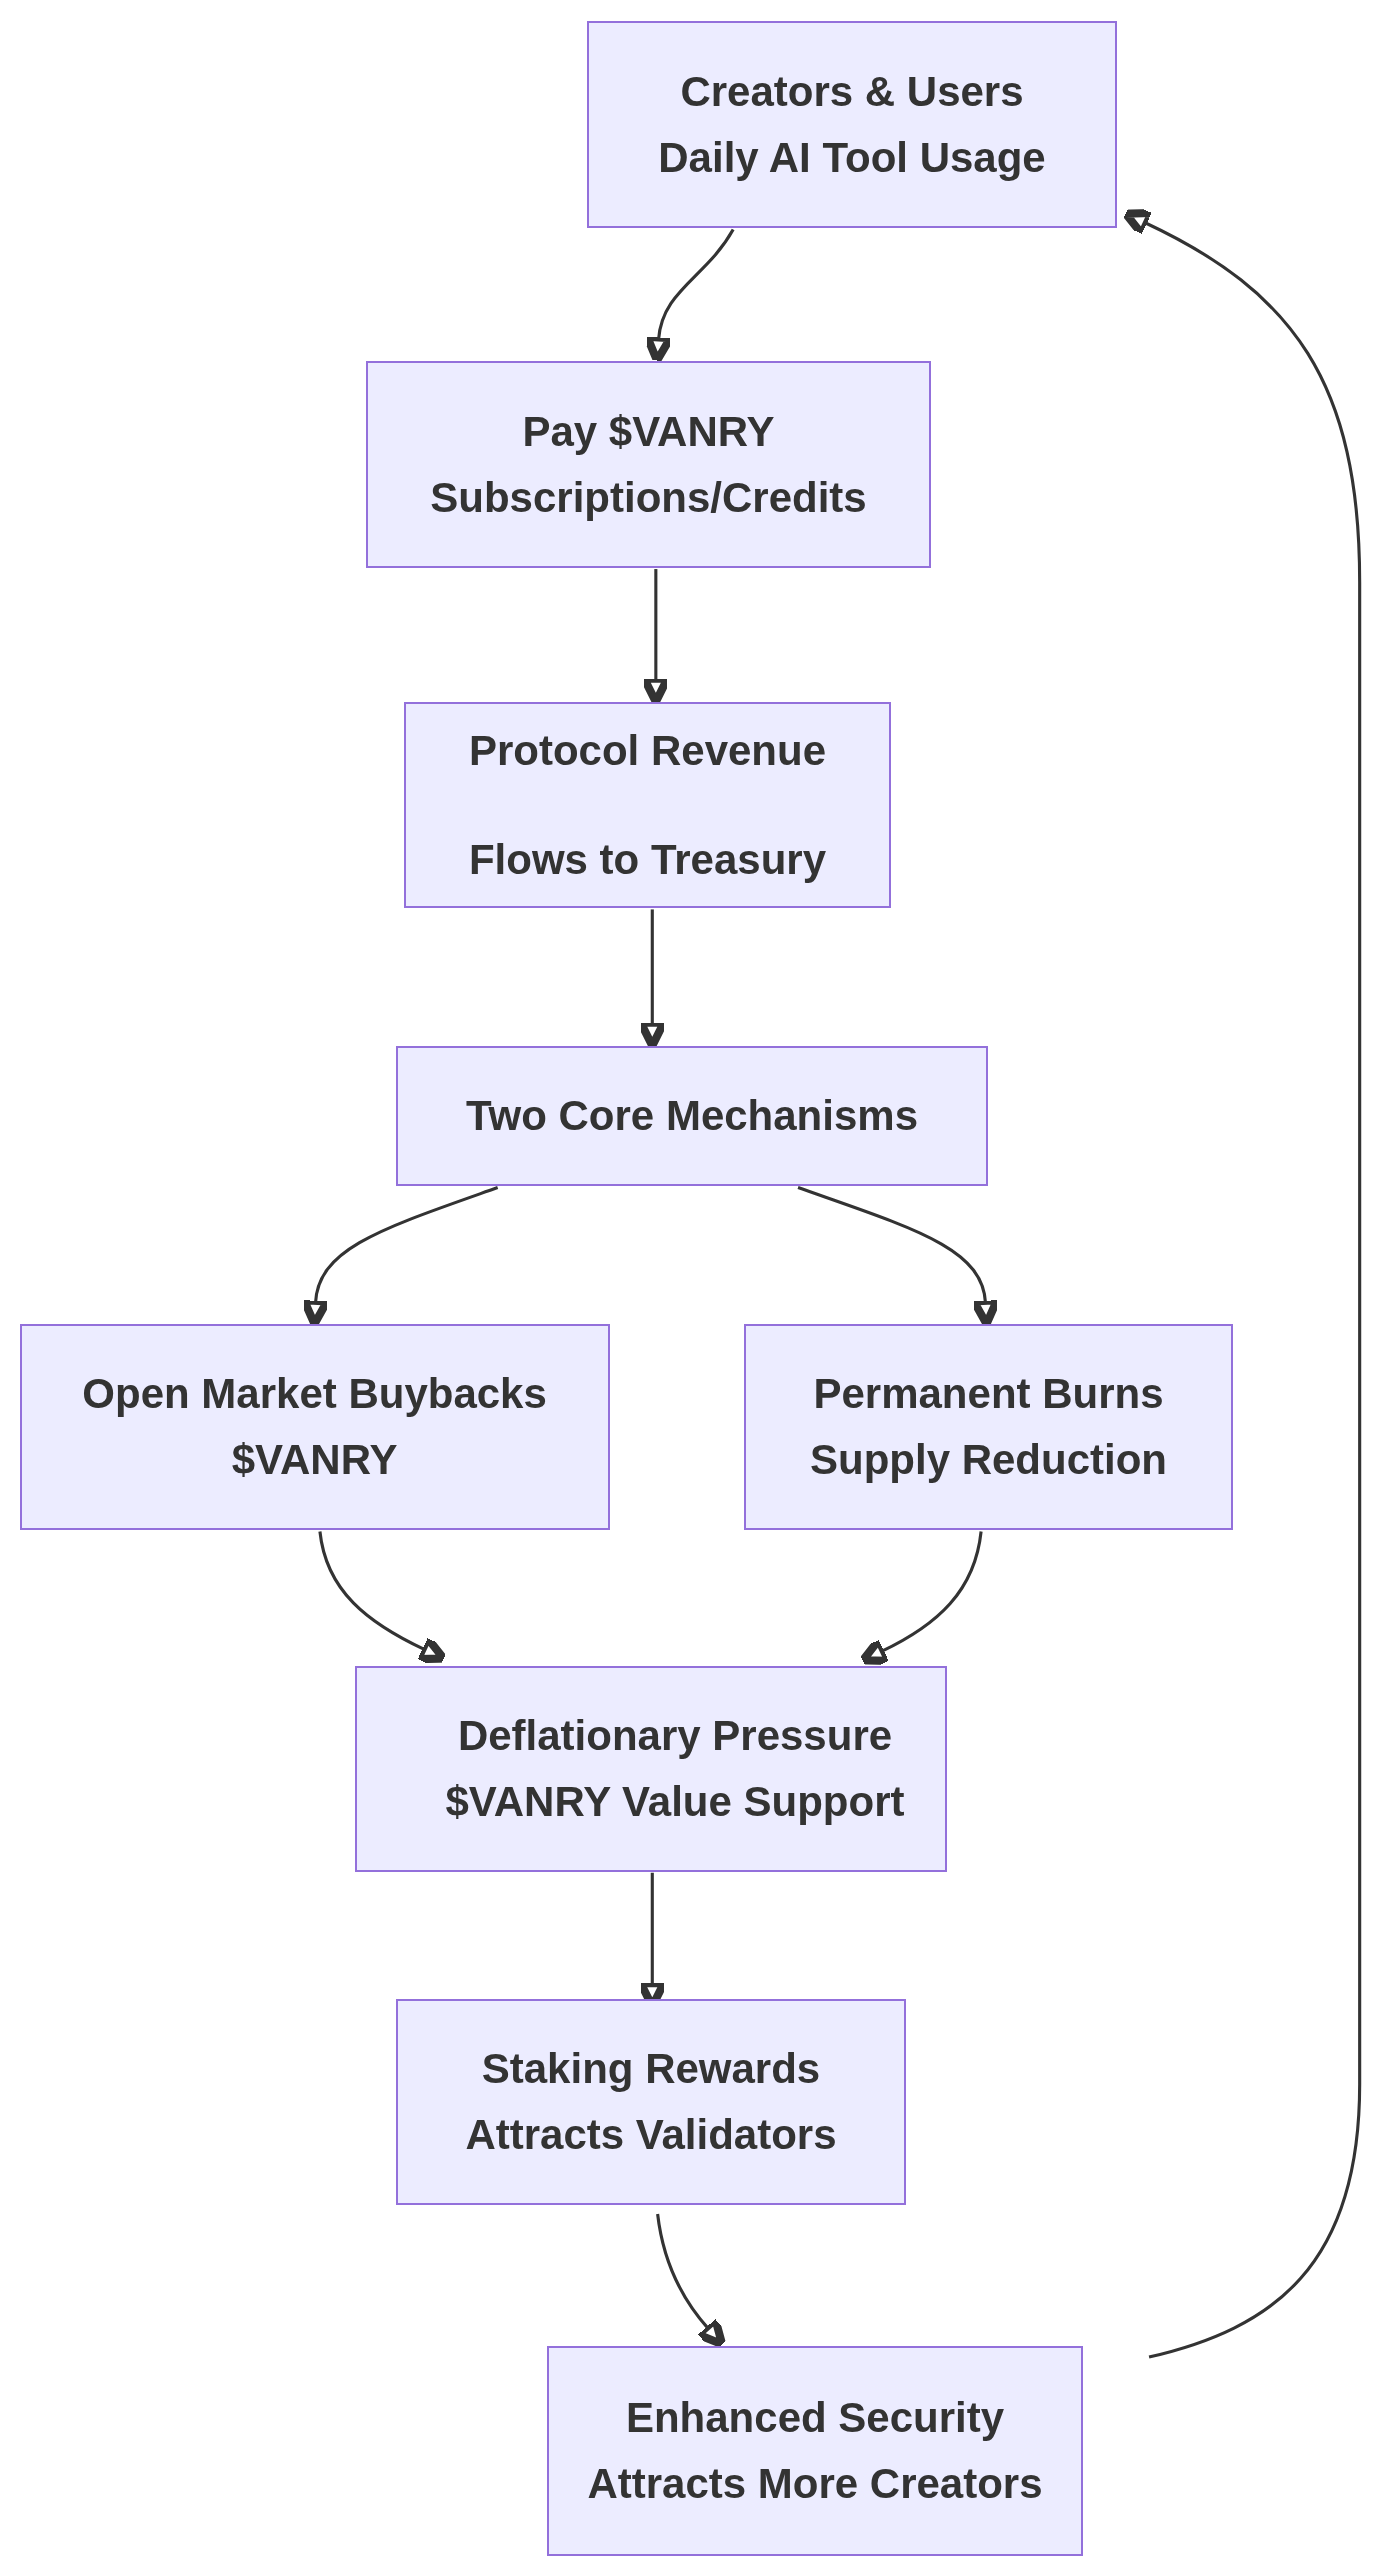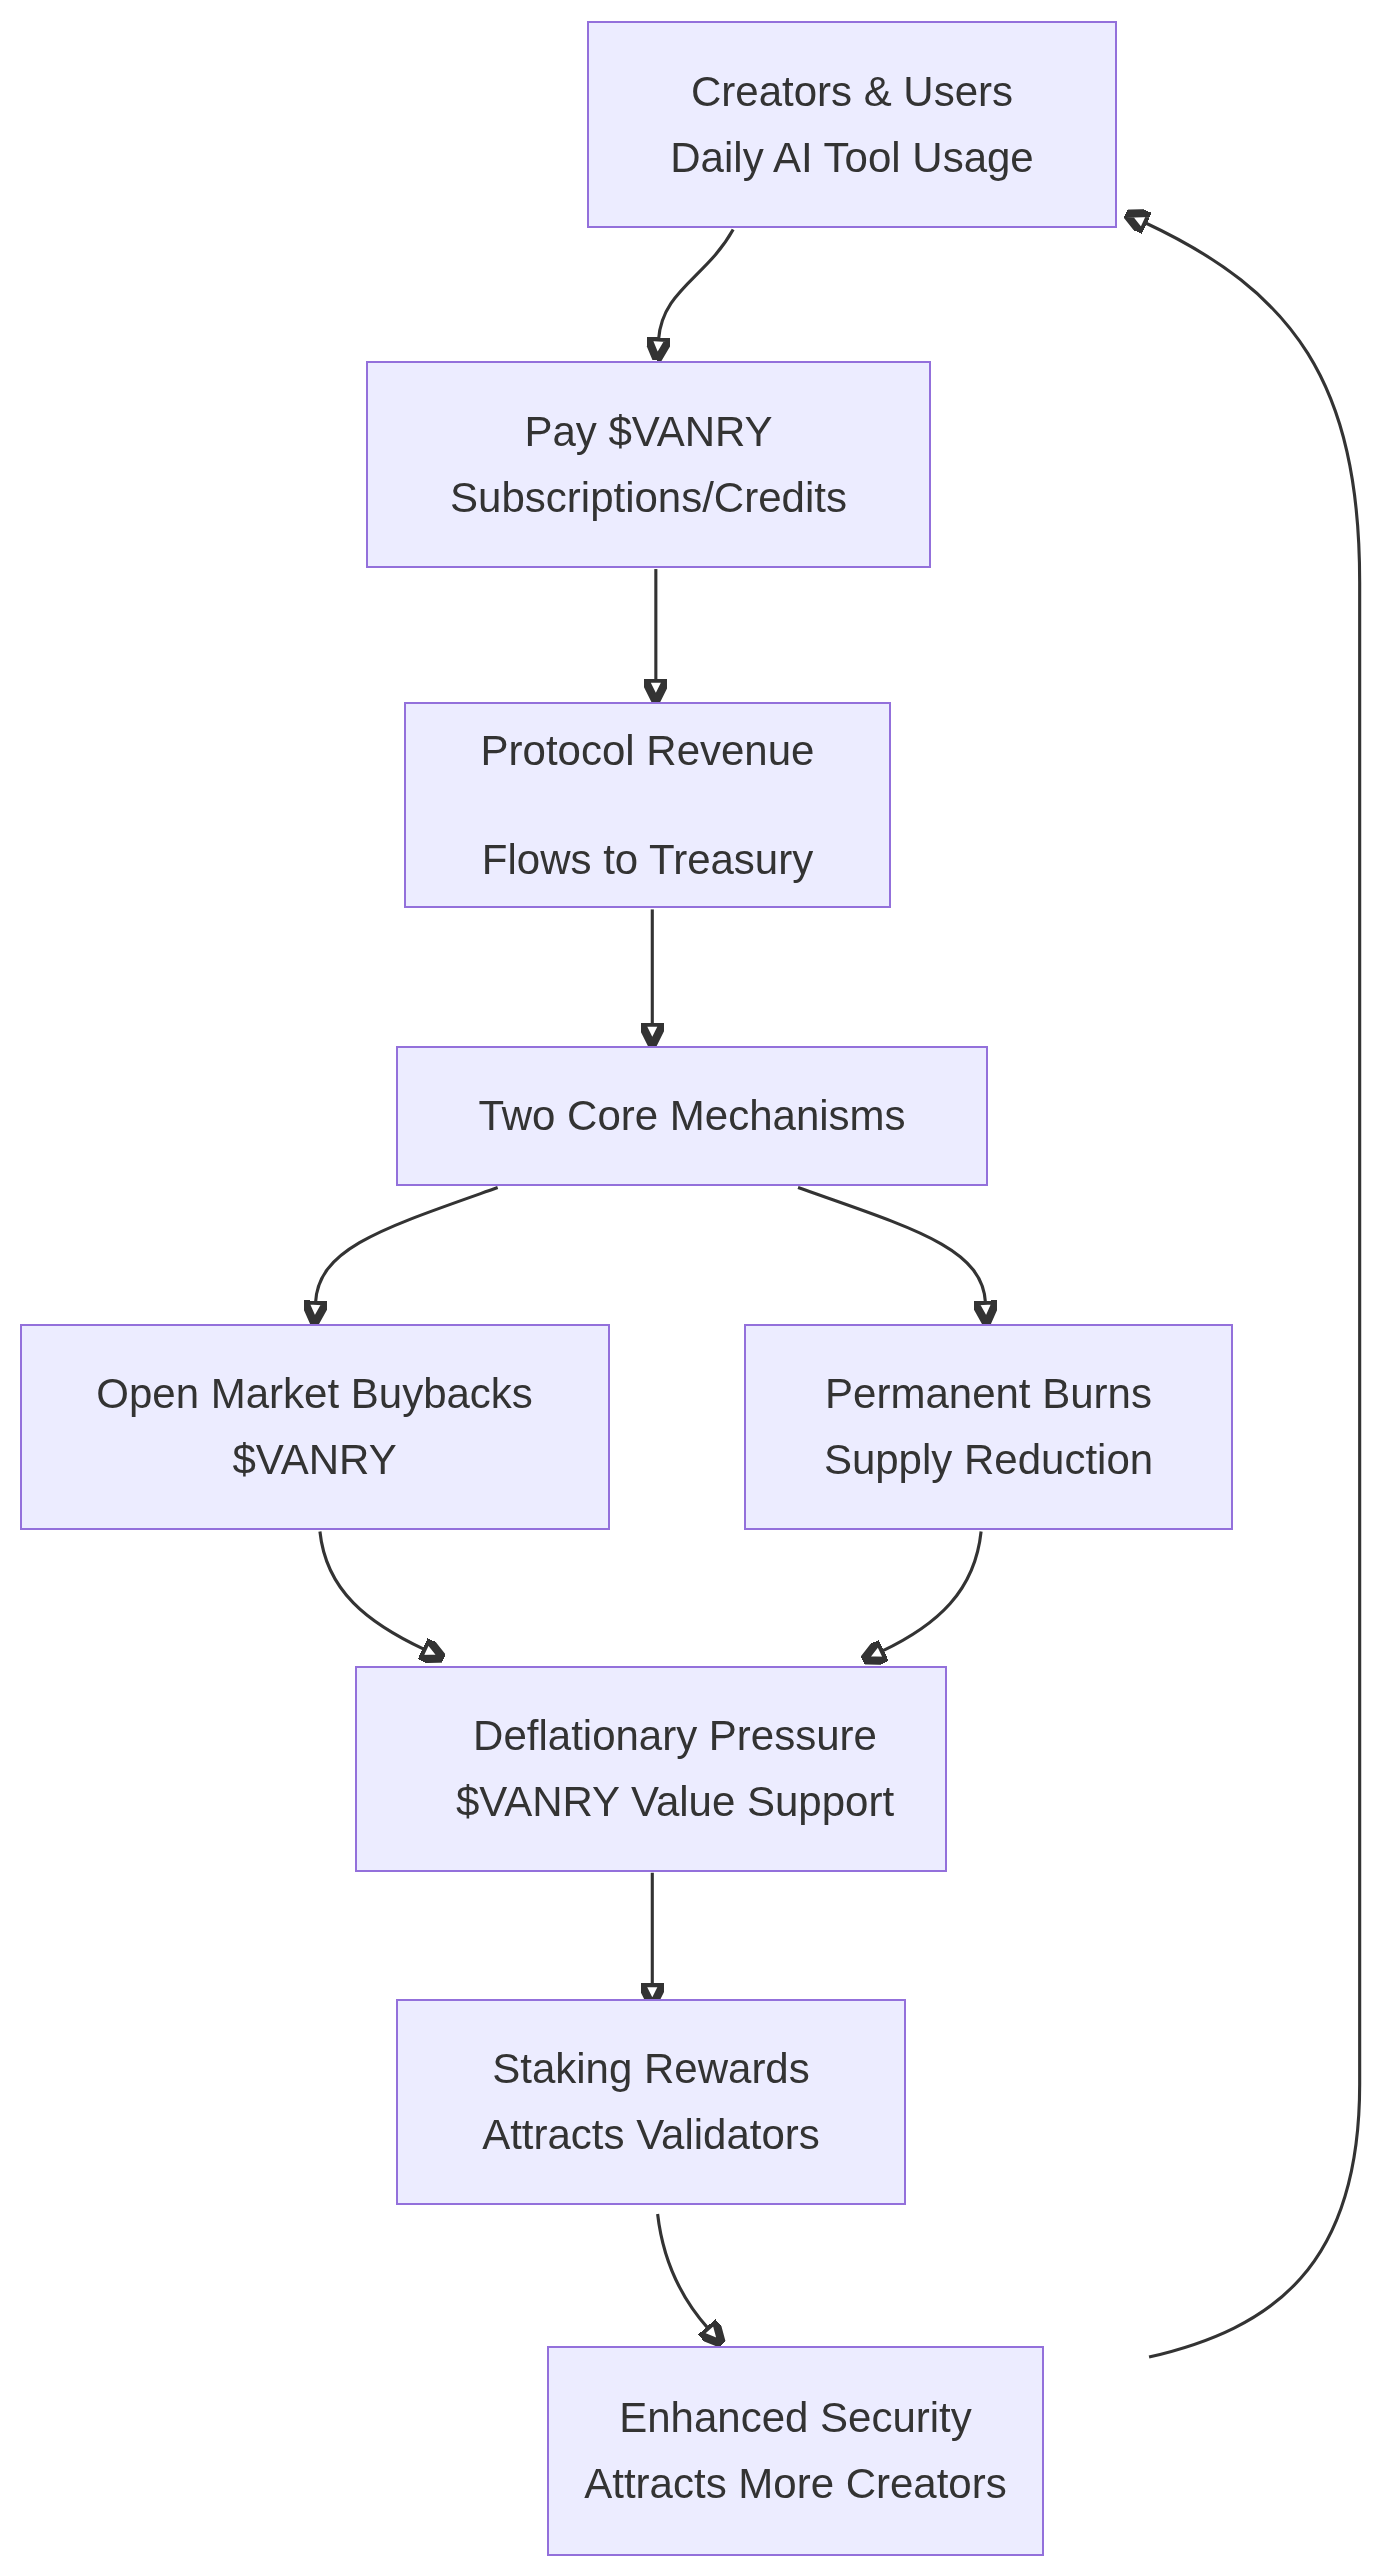"Creators & Users" #canvas { font-weight: none -> bold }
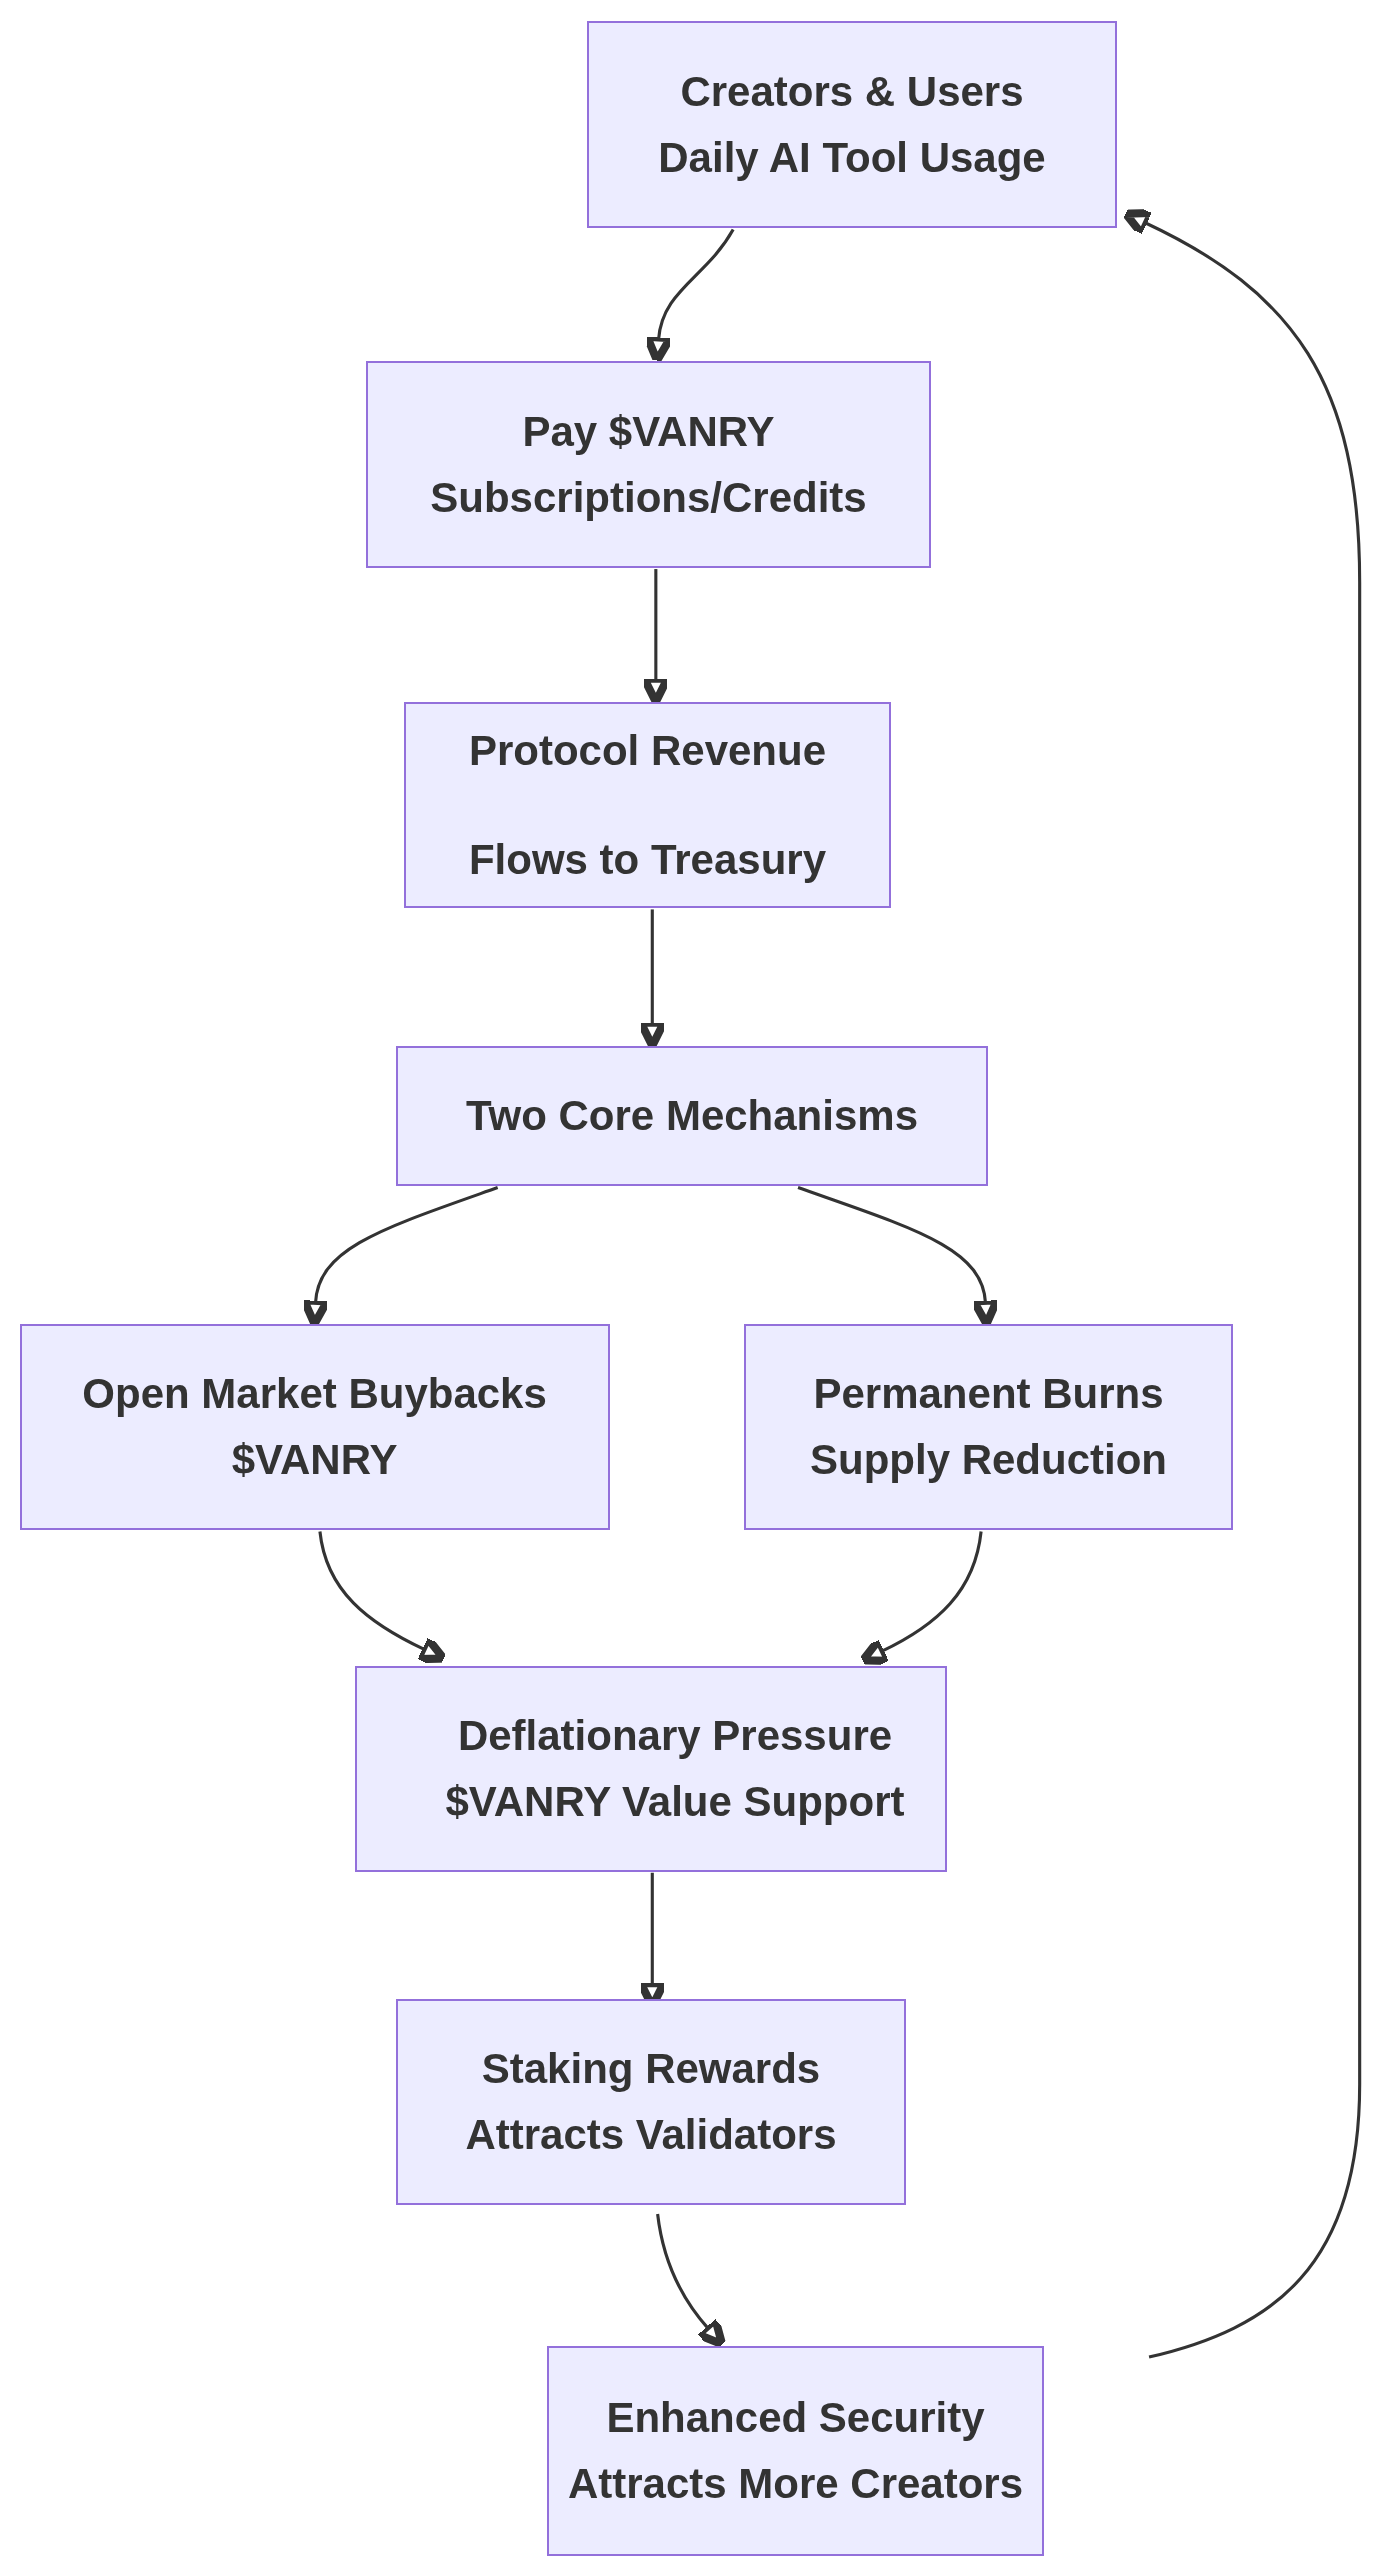"Enhanced Security" .n8 { width: 497px -> 536px }
